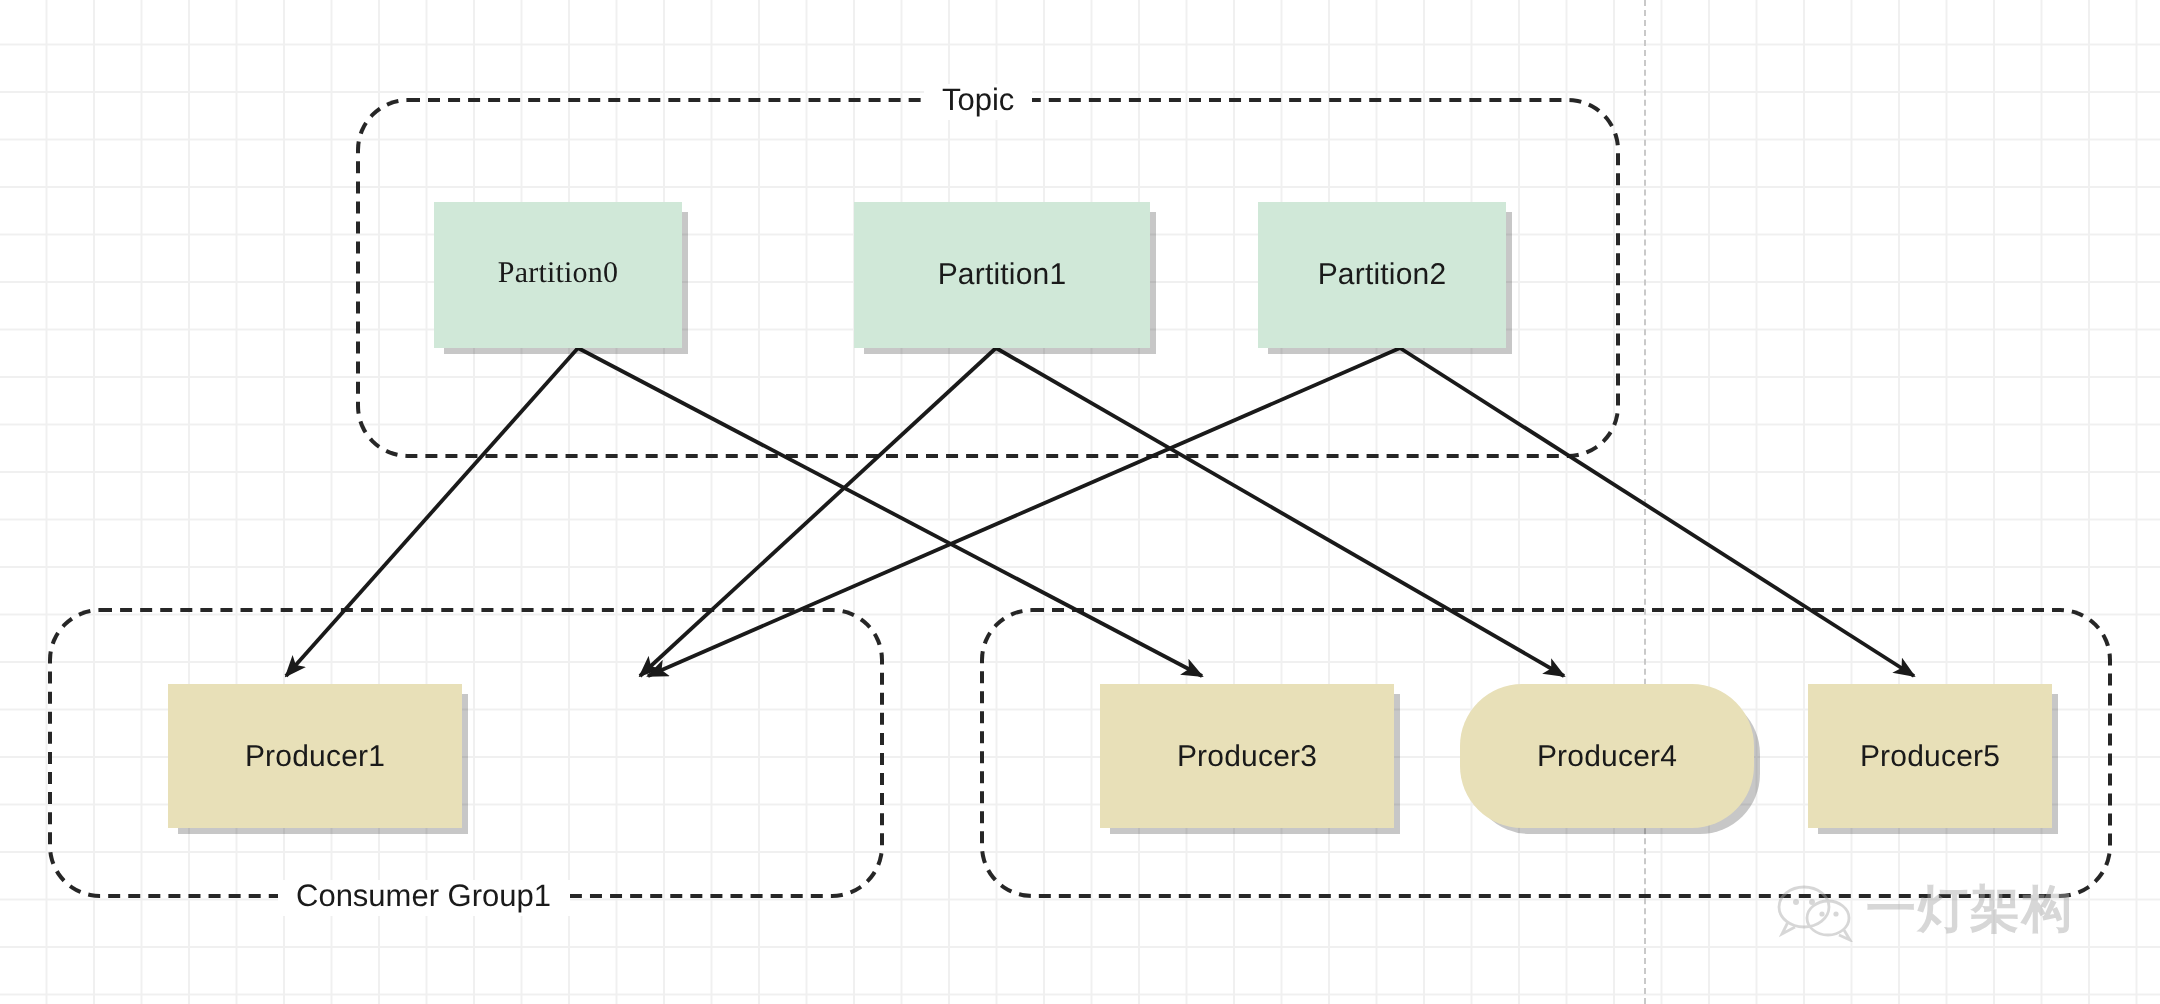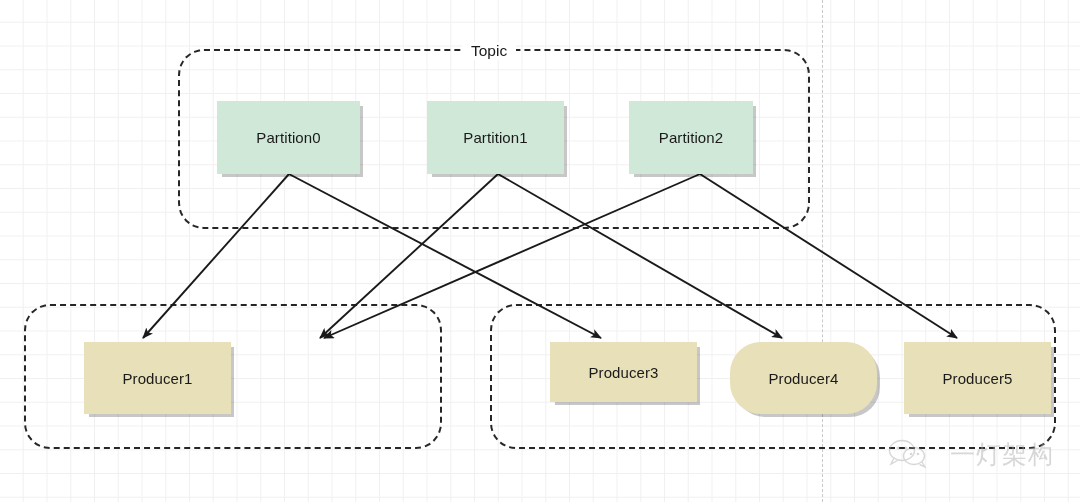"Partition0" div.node { font-family: none -> Liberation Serif, serif; width: 143px -> 124px }
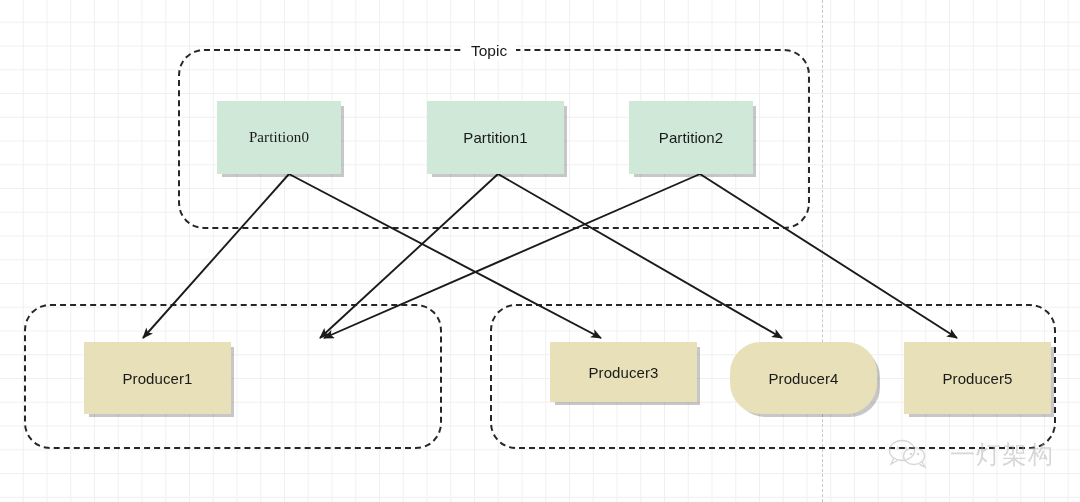"Partition1" div.node { width: 137px -> 148px }
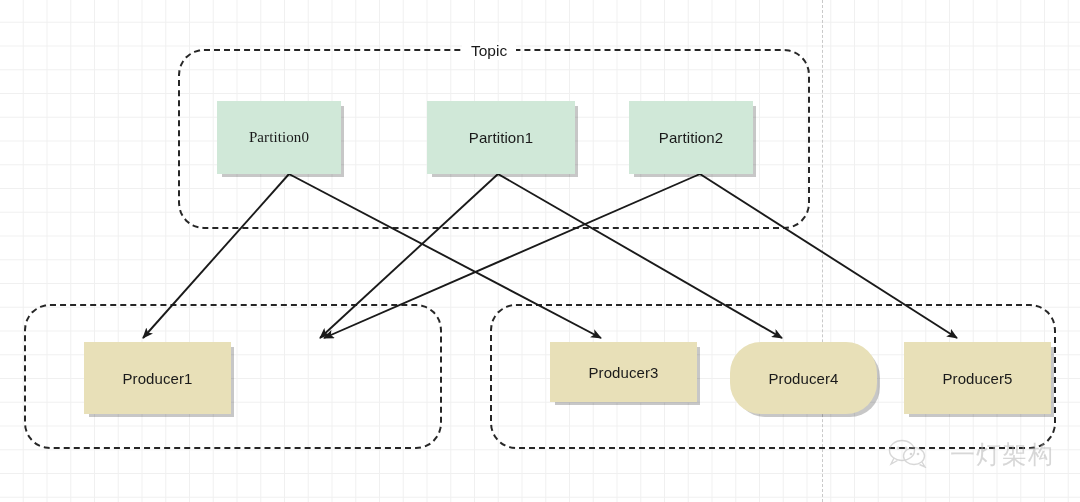"Producer3" div.node { height: 60px -> 72px }
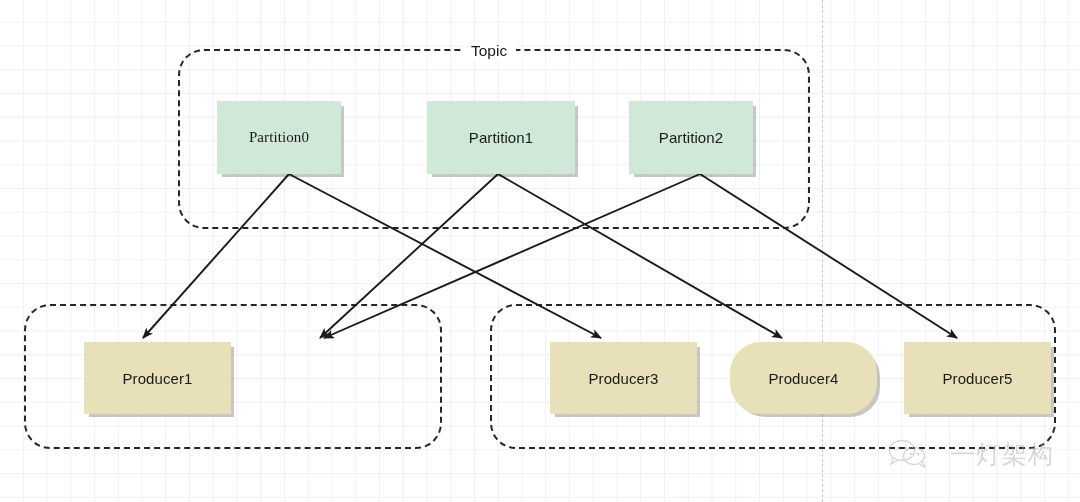"Producer5" div.node { width: 147px -> 122px }
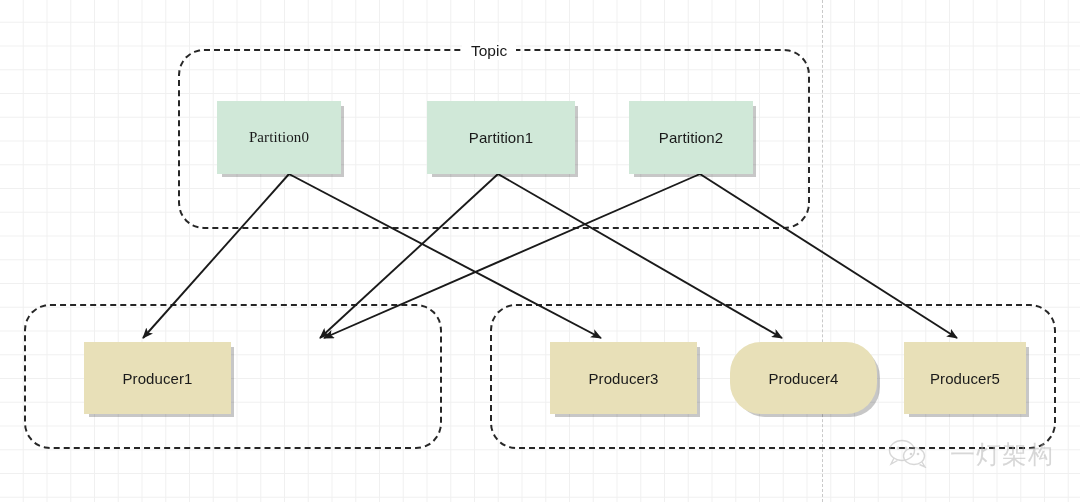"Consumer Group1" div.group-label { html: none -> <div>Consumer Group1</div> }
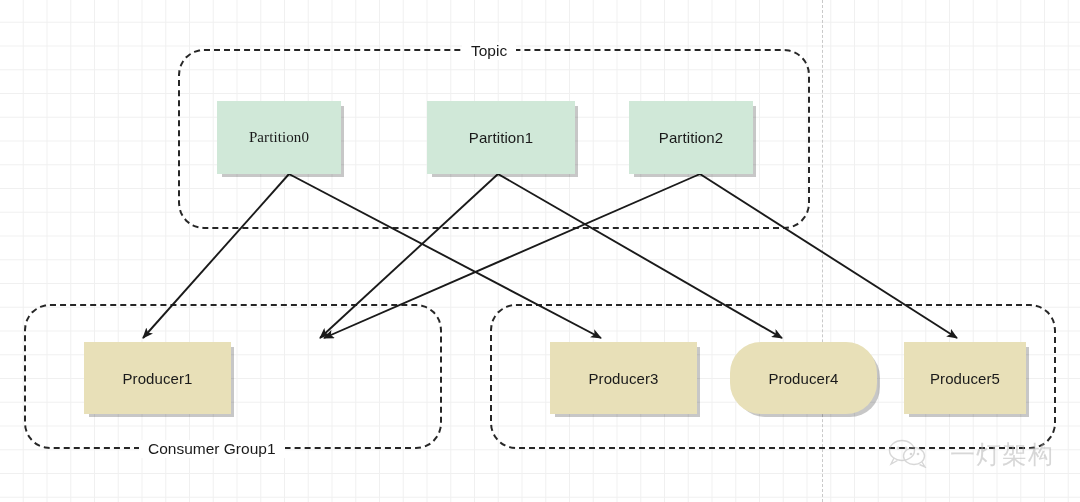"一灯架构" .watermark { align-items: flex-start -> flex-end; font-weight: none -> bold; gap: 22px -> 5px }
